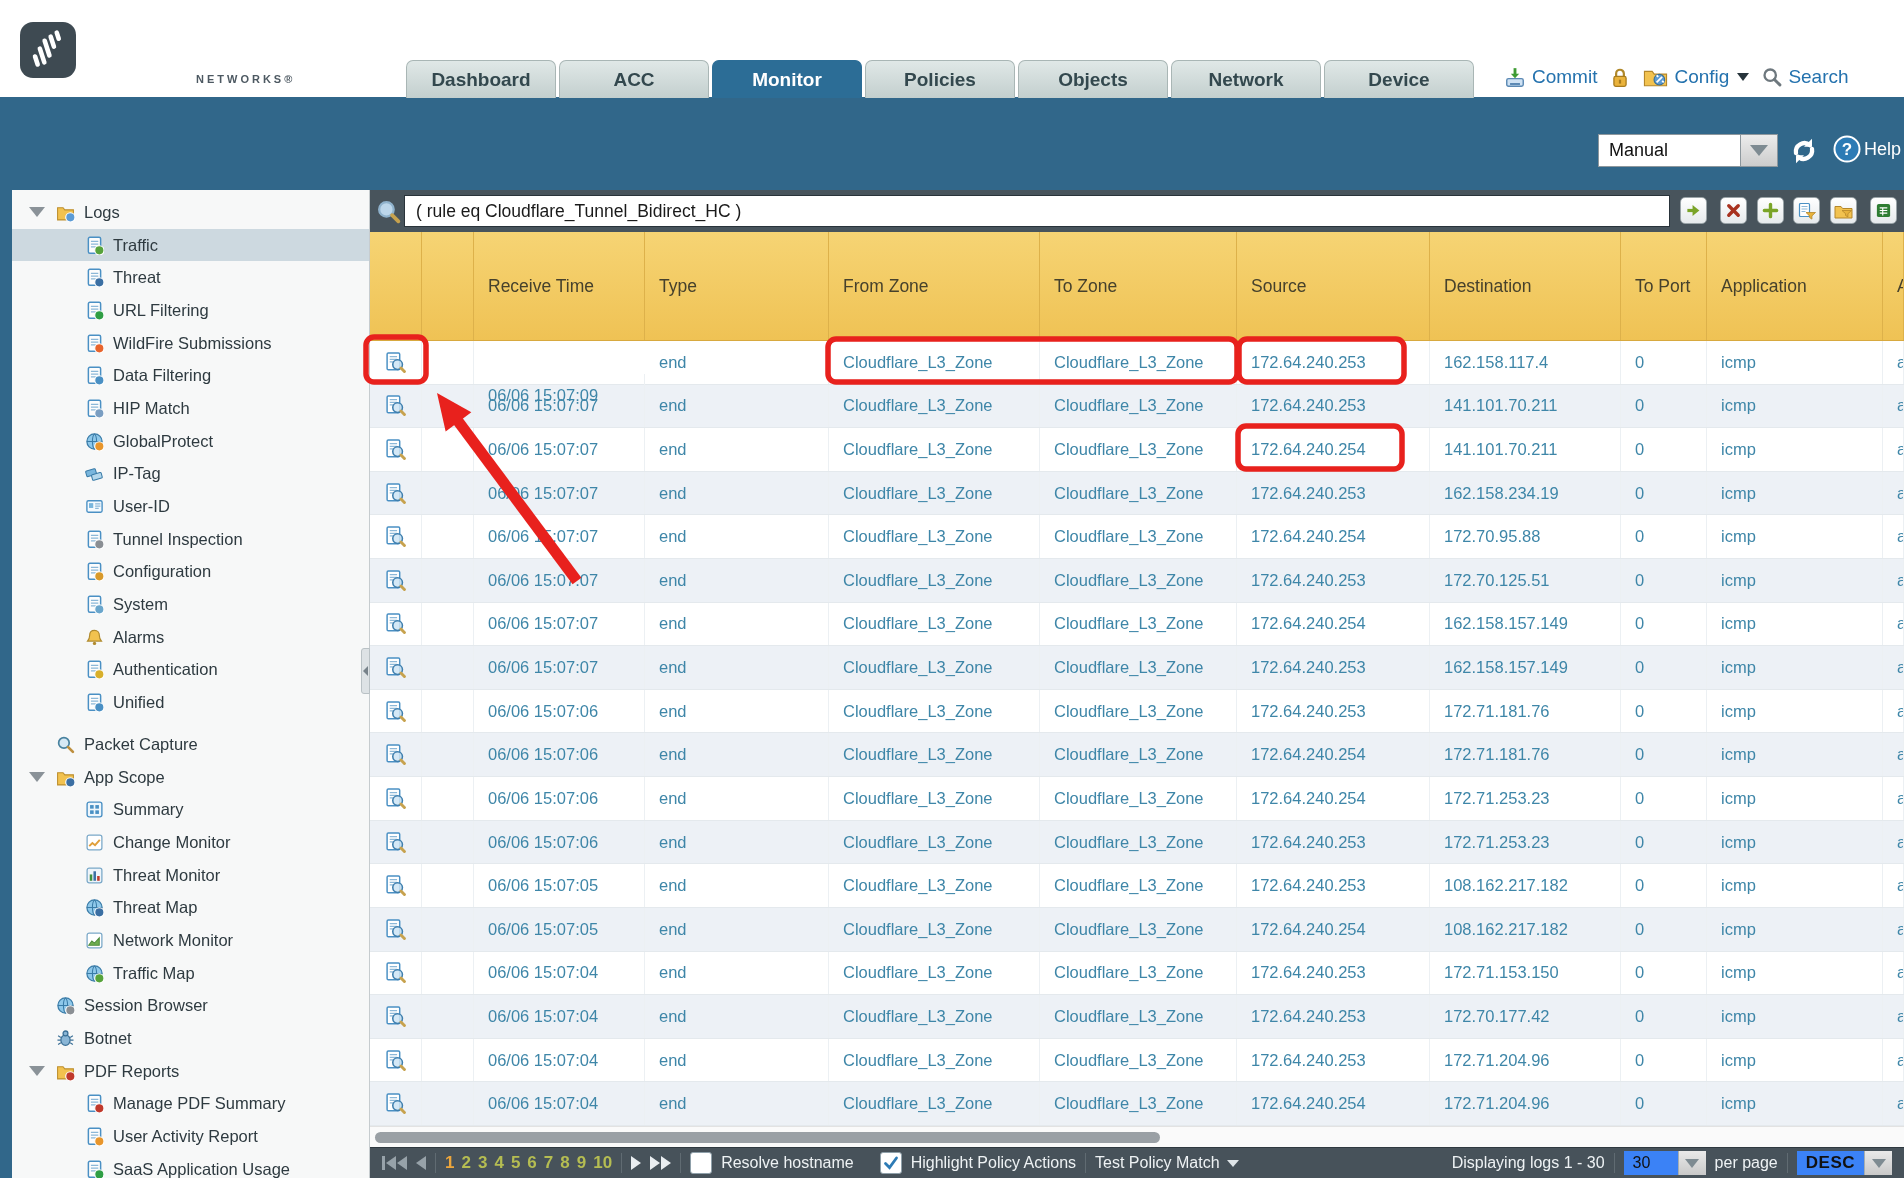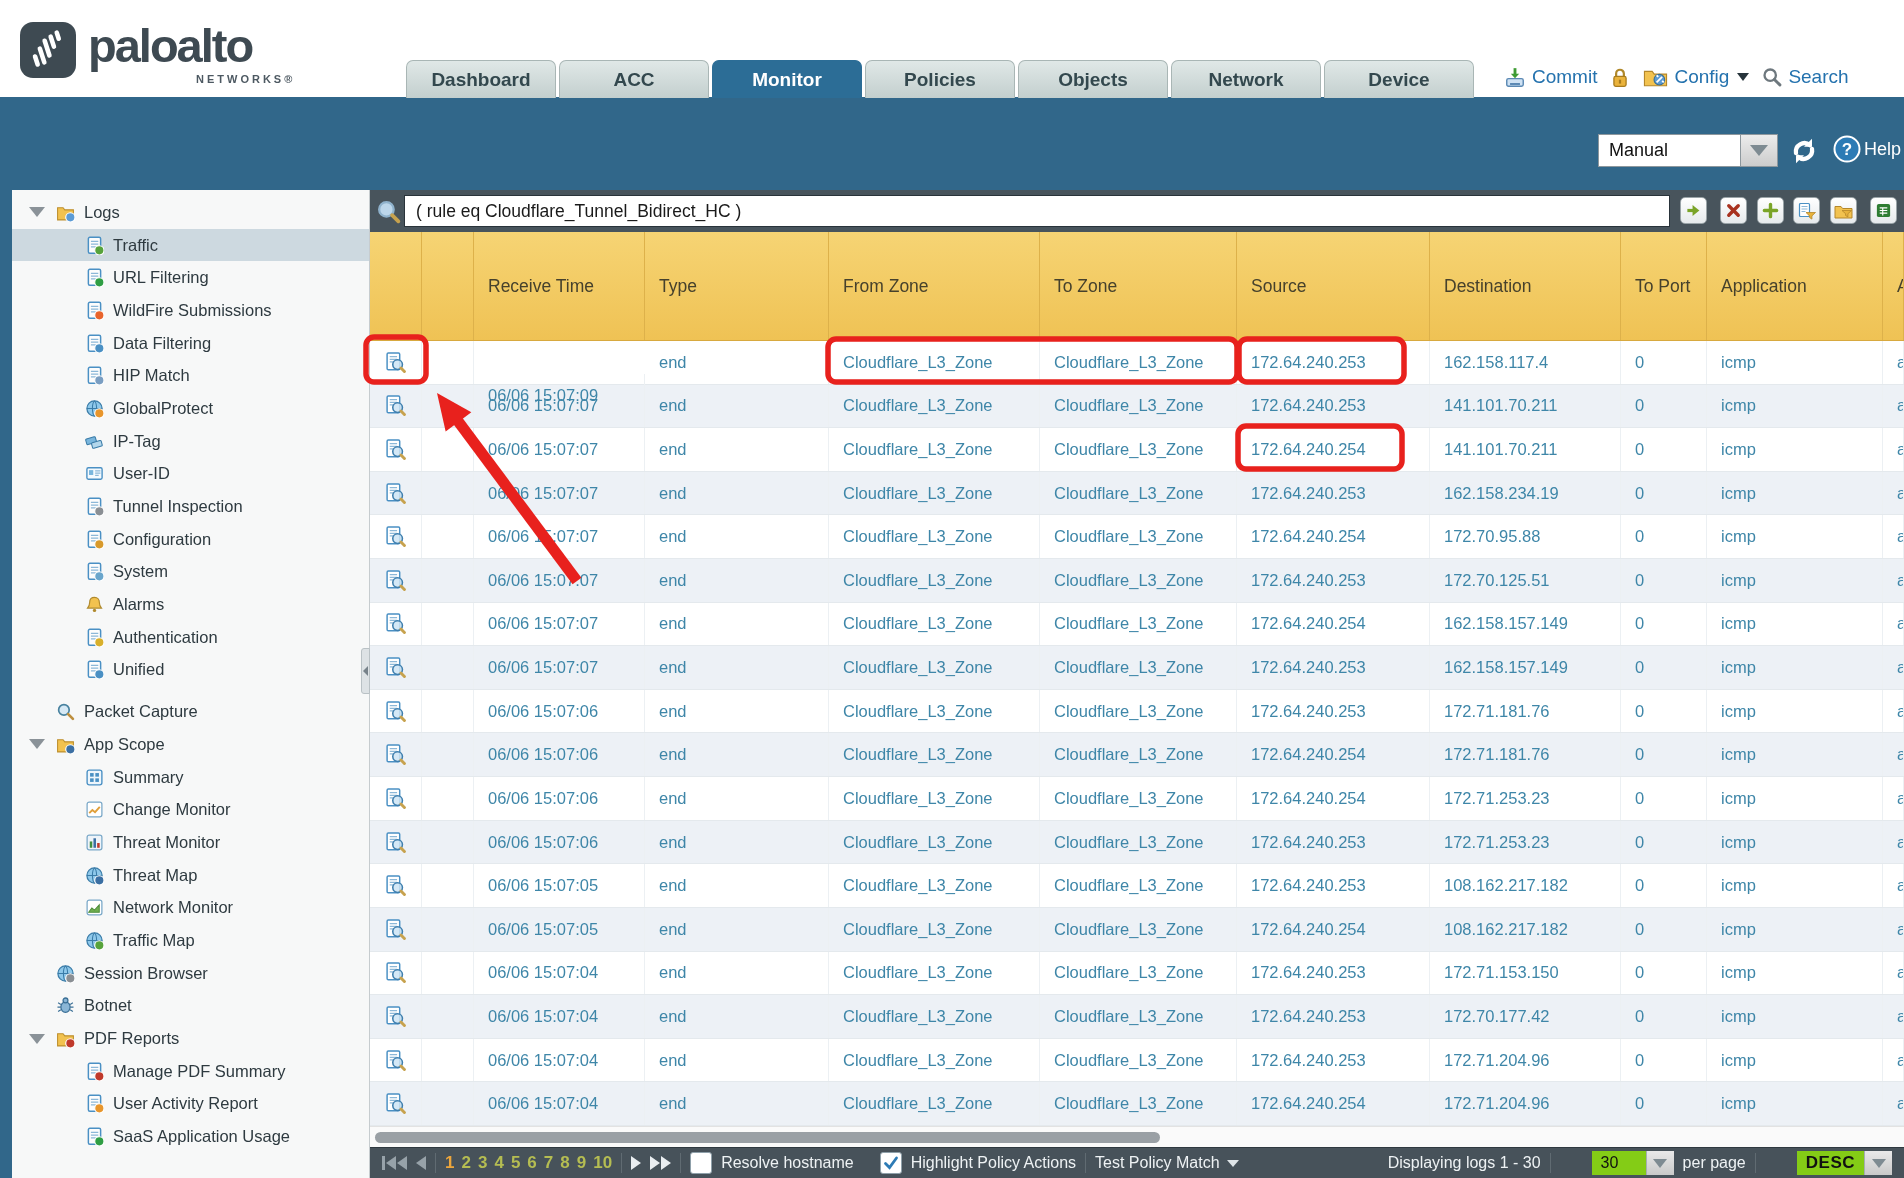"paloalto" div.brand { html: <div>paloalto</div> -> none }
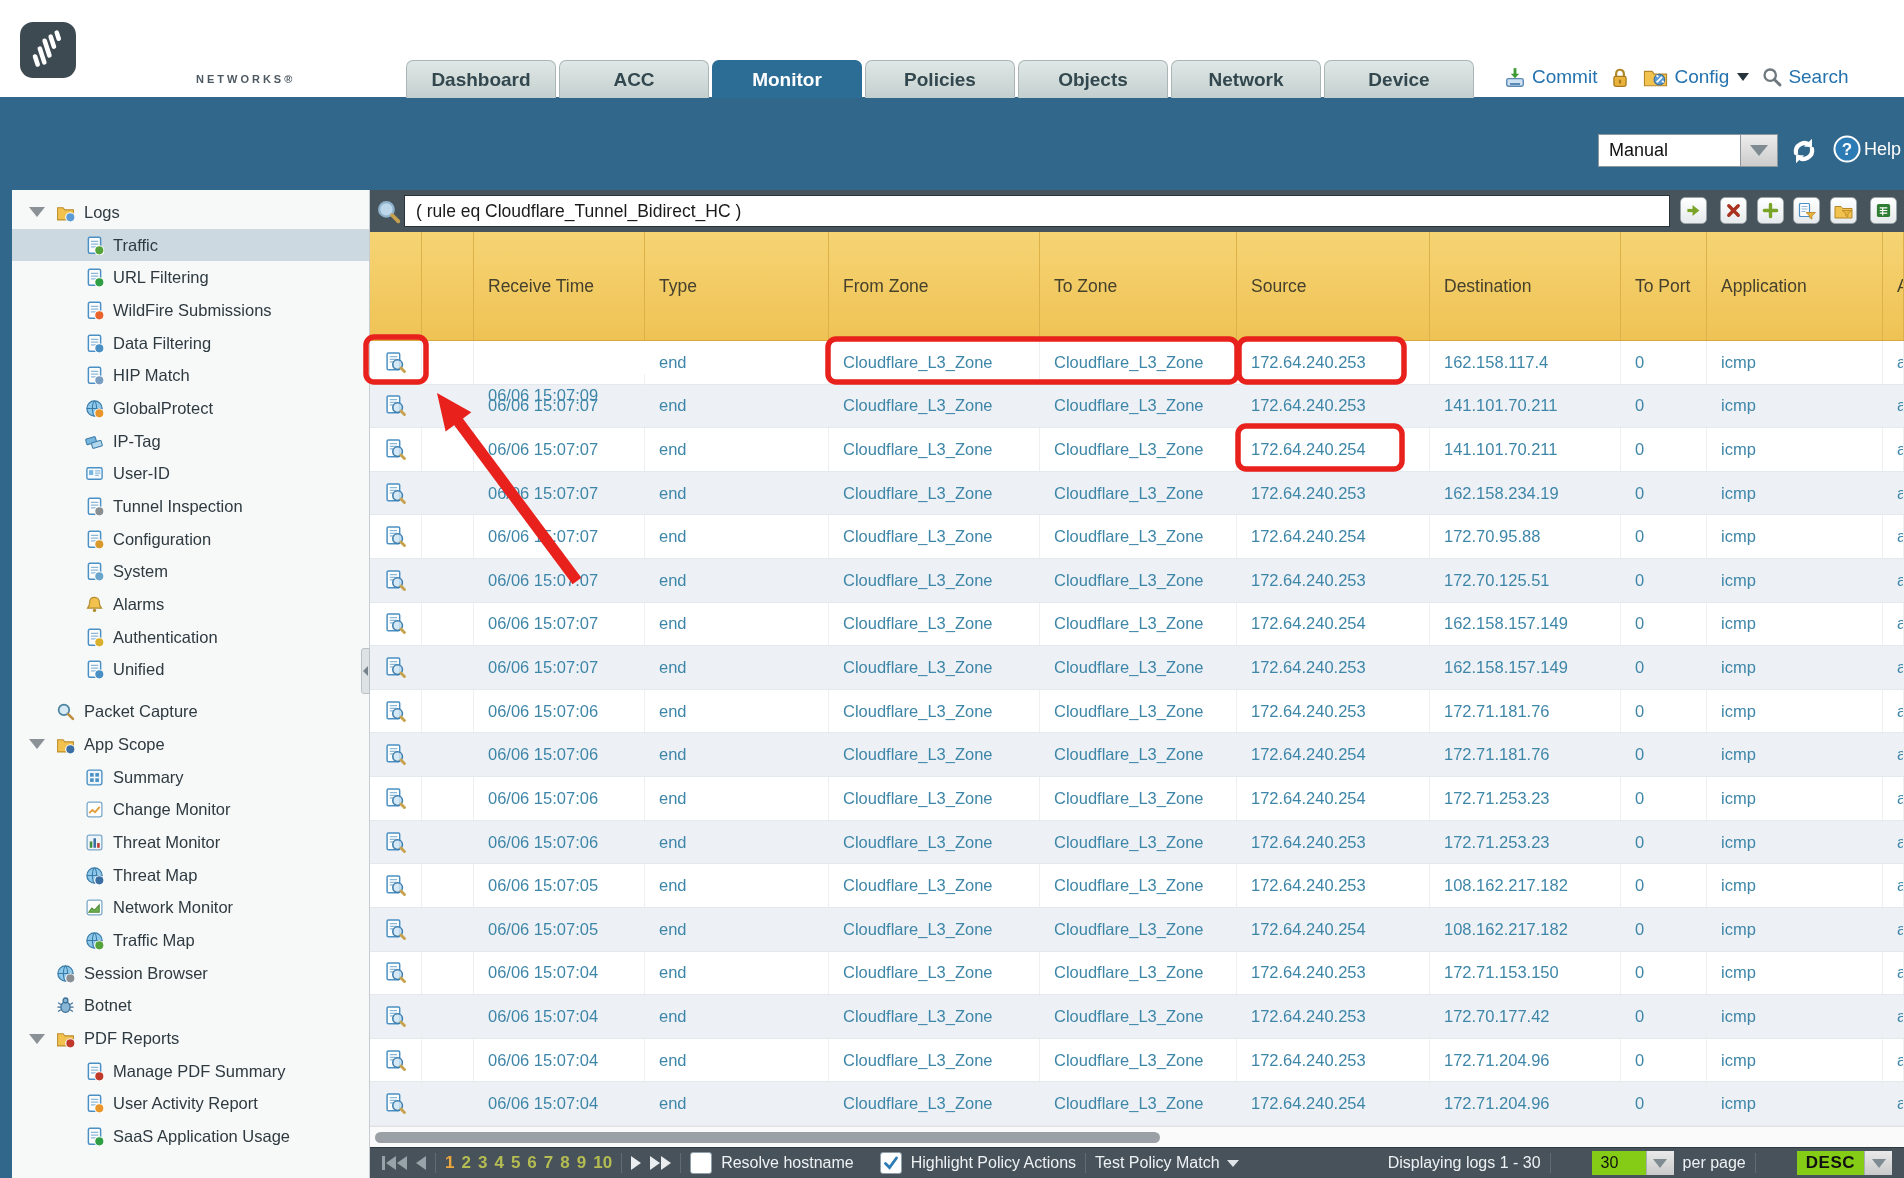"Threat" div.snode { html: none -> <div> <span> <svg> <rect></rect> <path></path> <circle></circle> </svg> </span> <span>Threat</span> </div> }
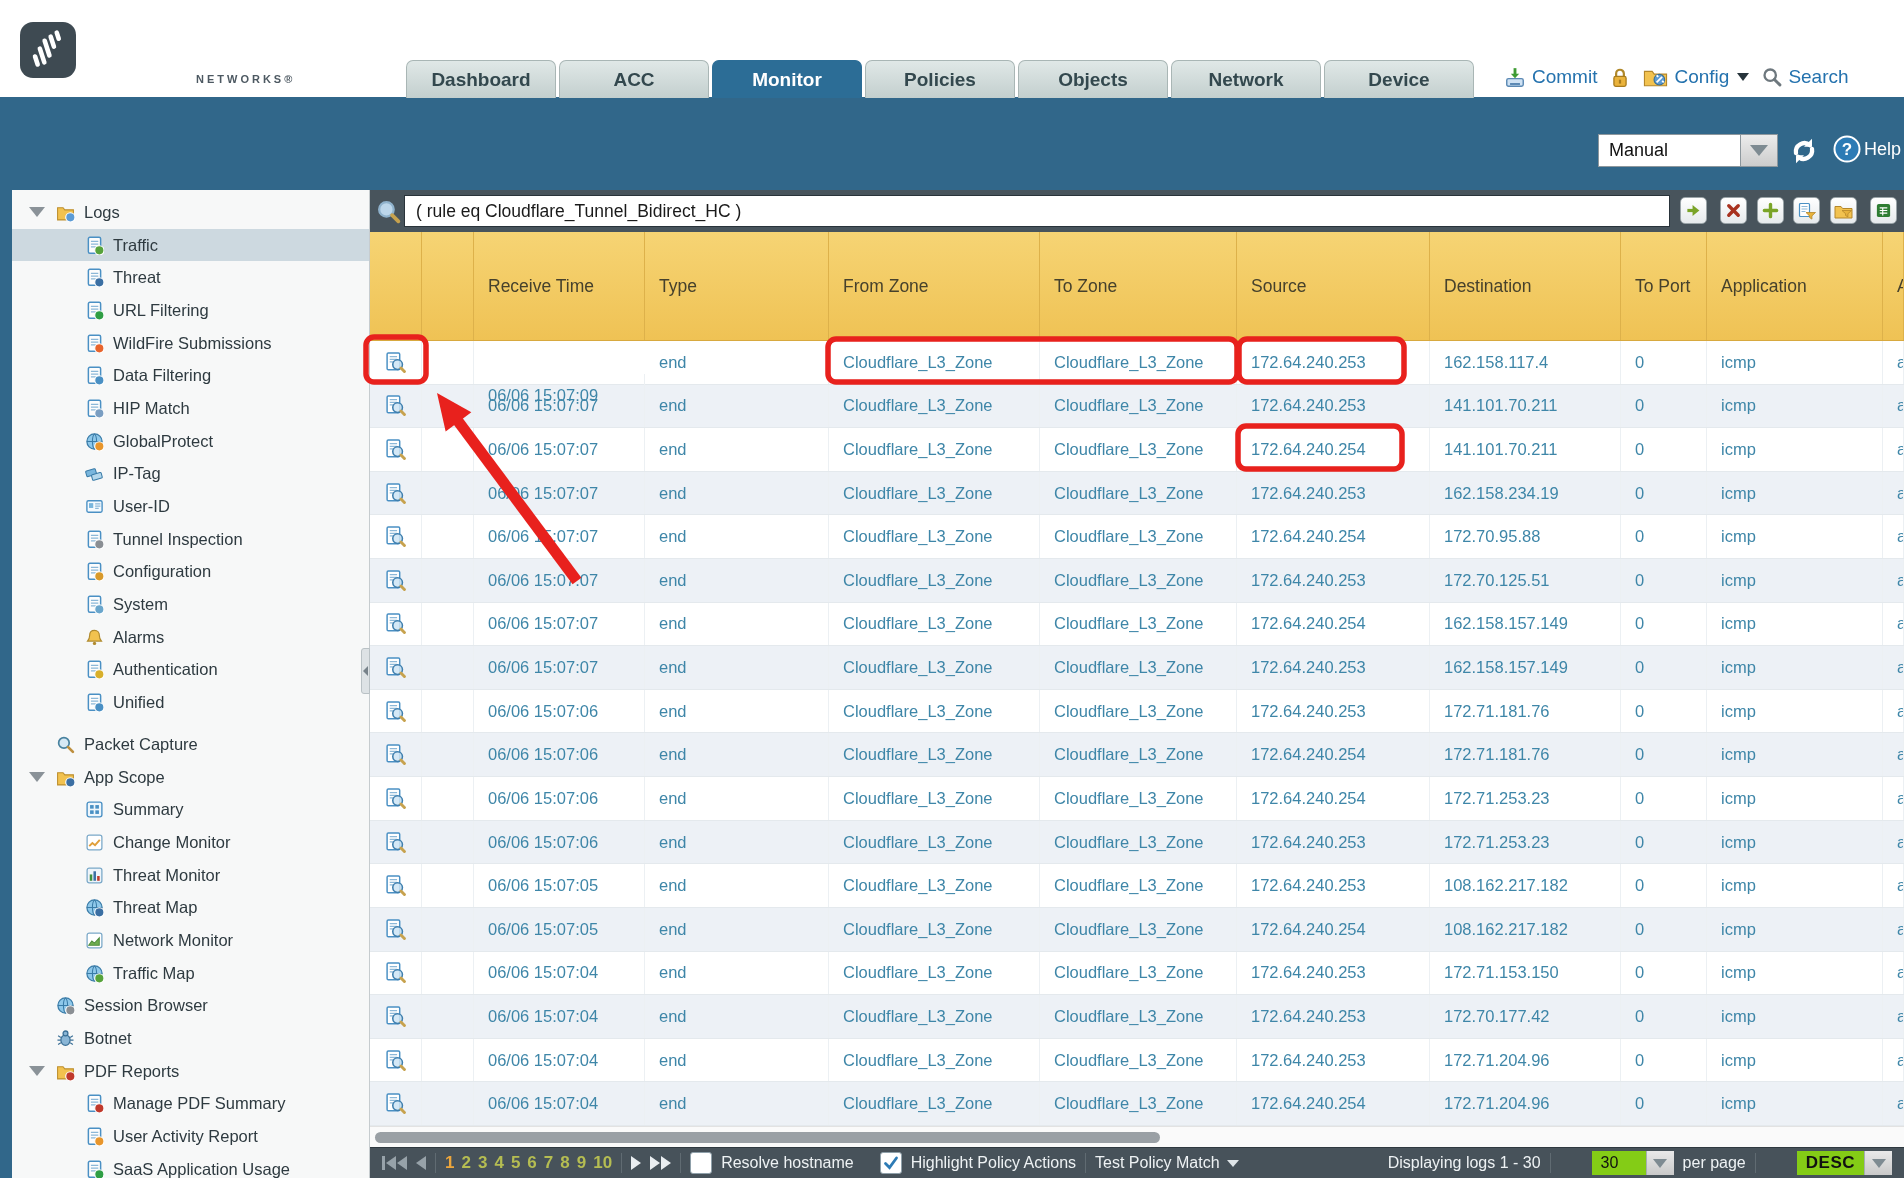"30" .select-box { background: #84cc16 -> #3b82f6; margin-left: 32px -> none }
